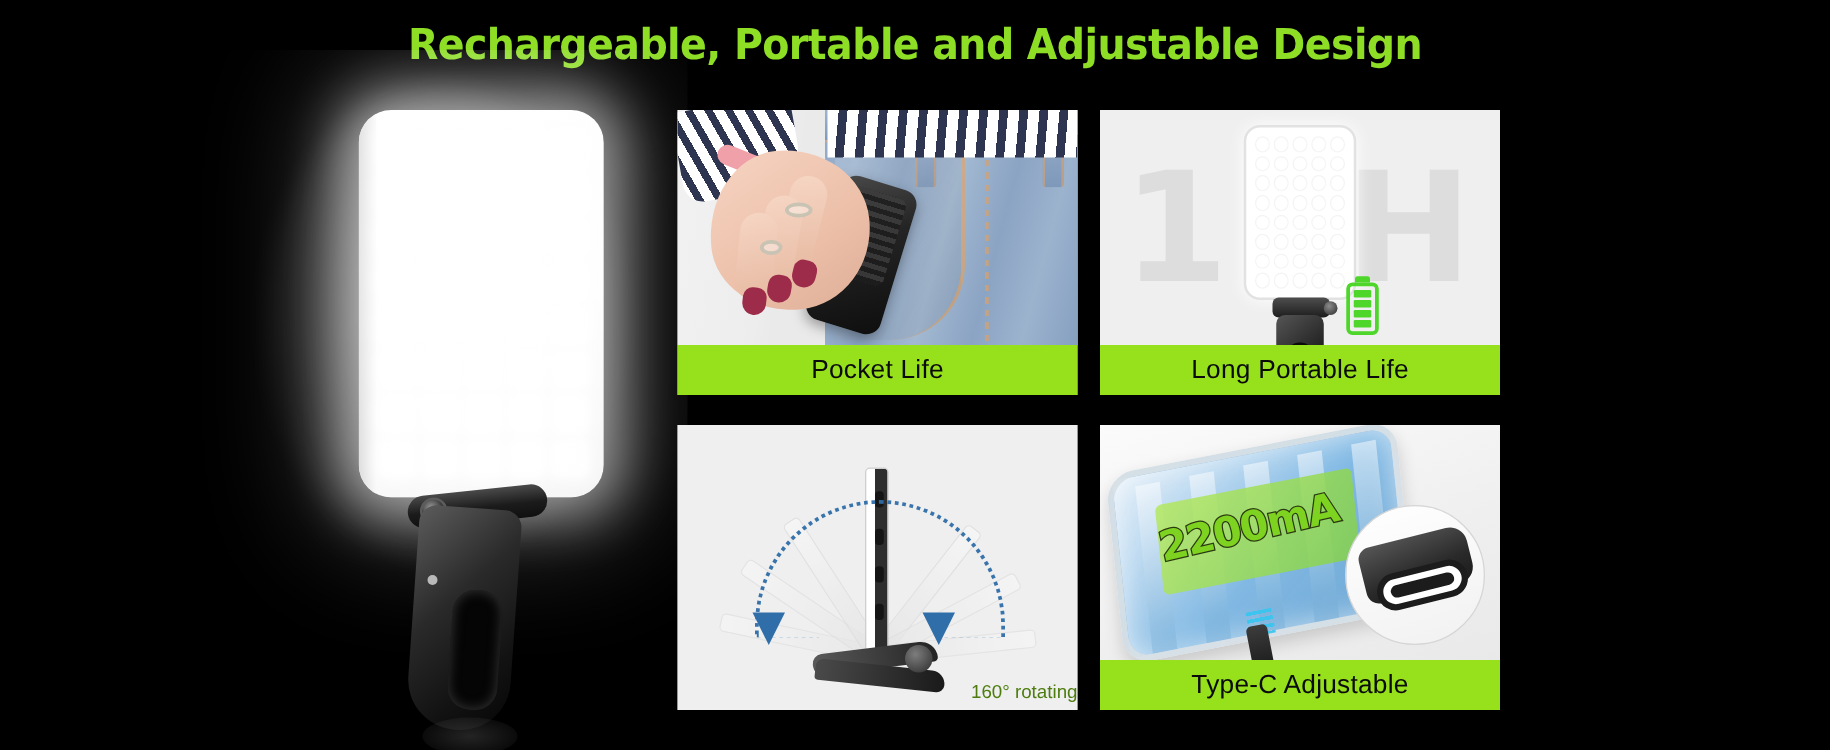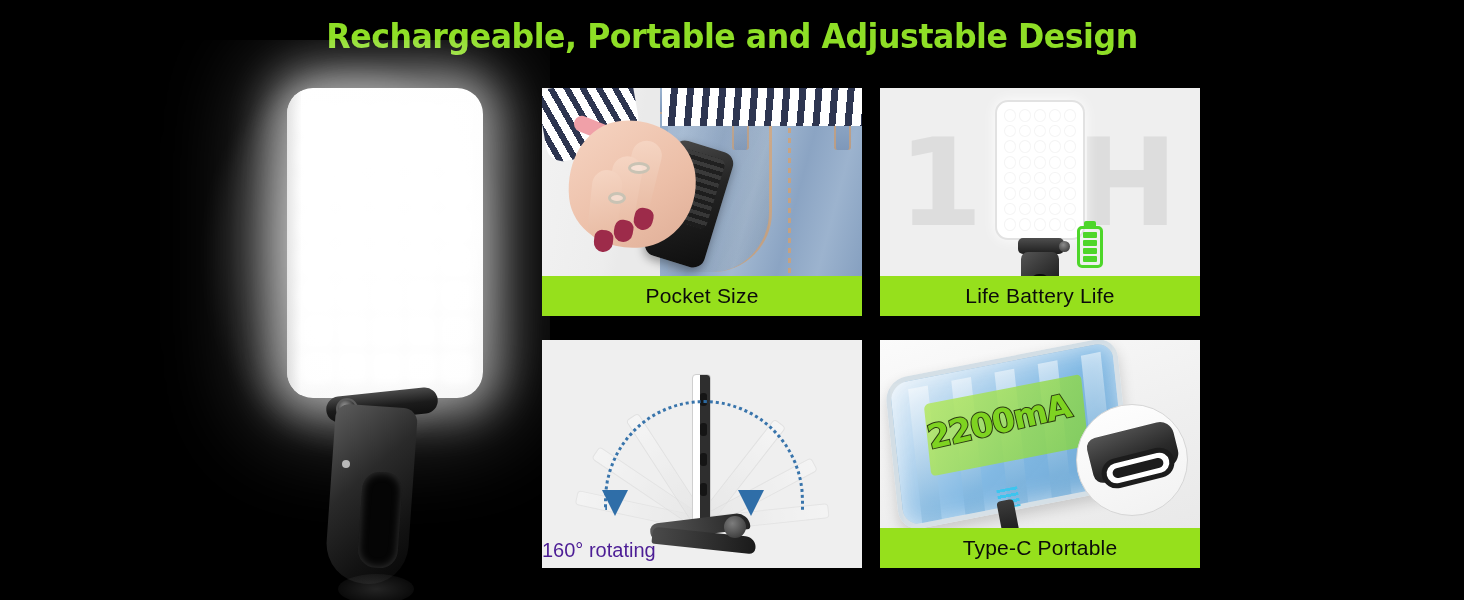"Pocket Size" div.card-label { text: Size -> Life }
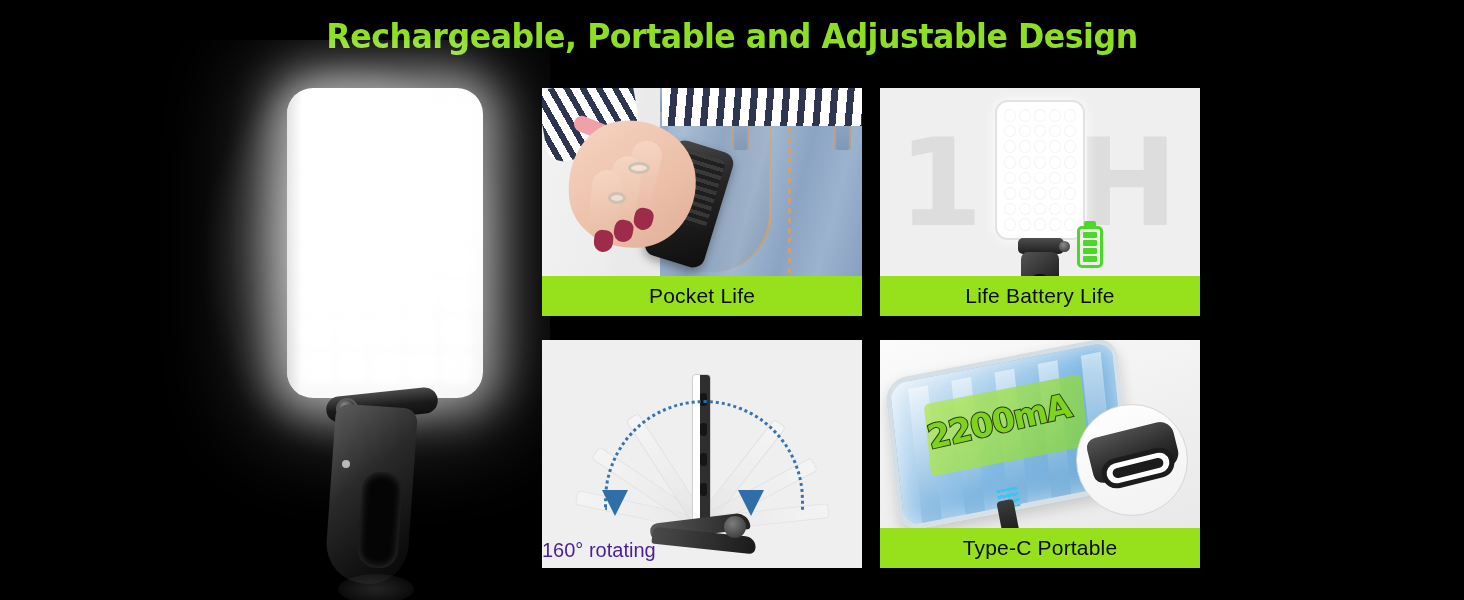"Life Battery Life" div.card-label { text: Life Battery -> Long Portable }
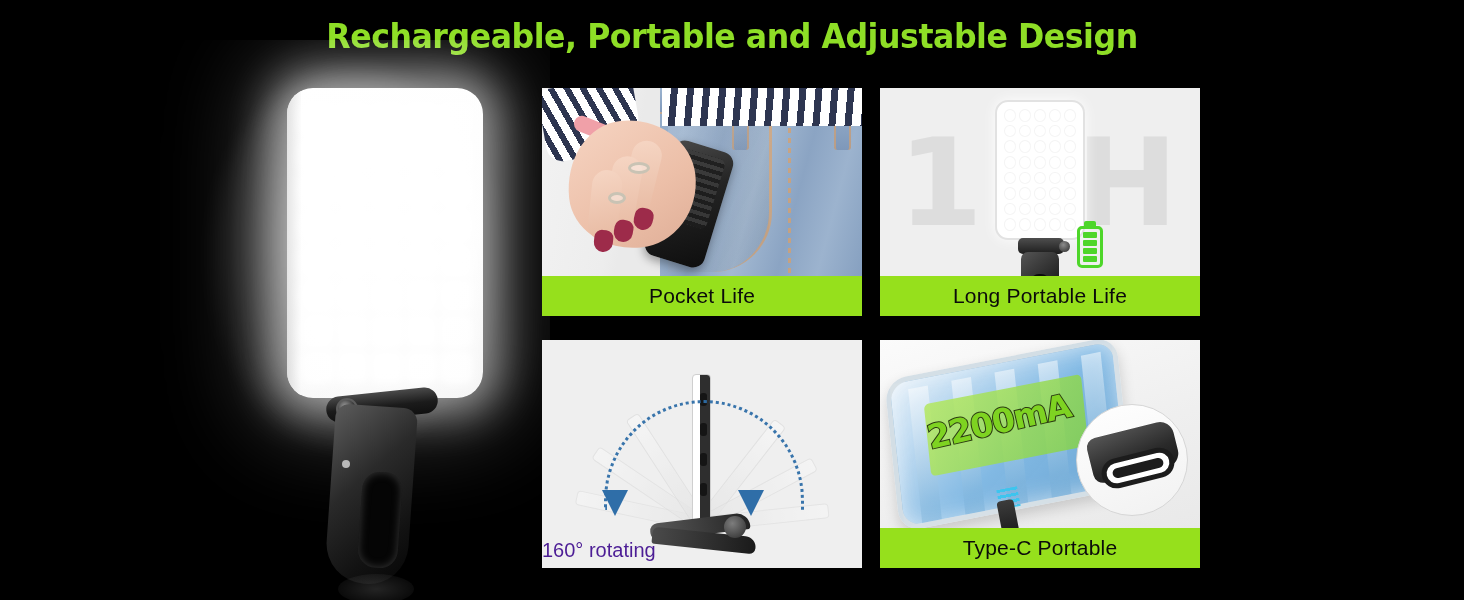"160° rotating" .angle-caption { color: #4c1d95 -> #4d7c0f; font-size: 20px -> 15px; text-align: left -> right }
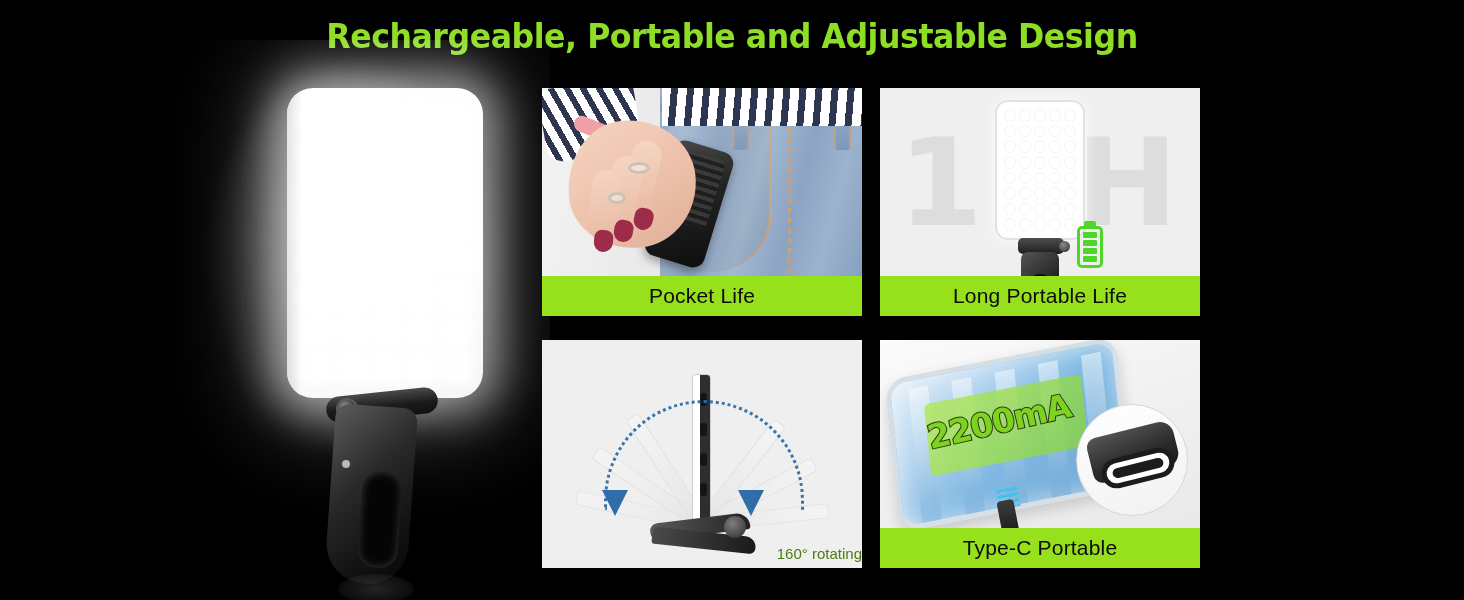"Type-C Portable" div.card-label { text: Portable -> Adjustable }
